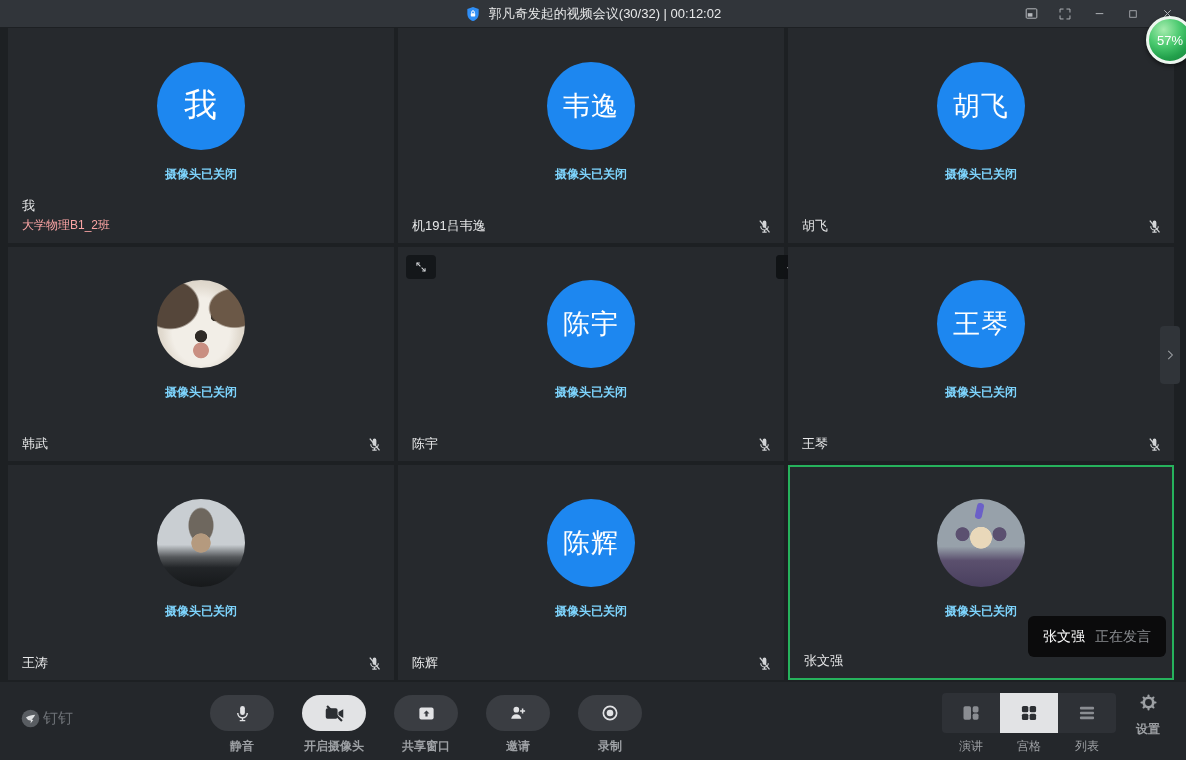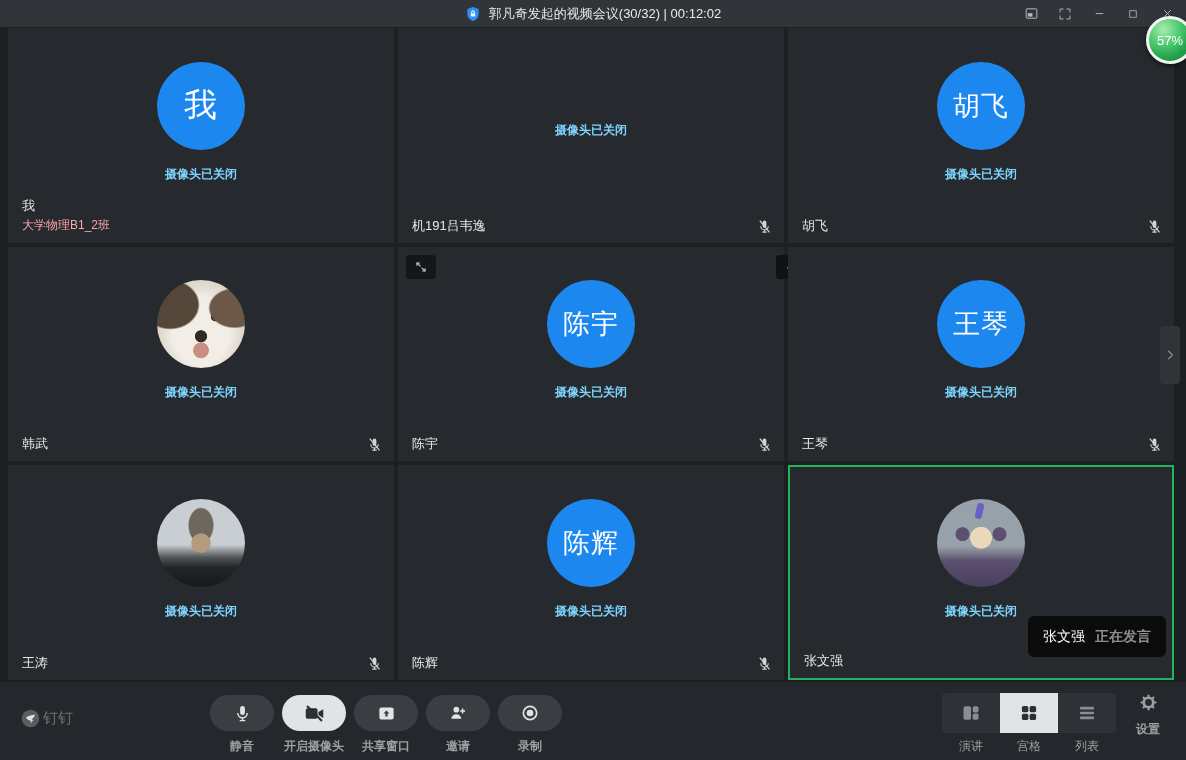"韦逸" div.avatar { html: none -> <div>韦逸</div> }
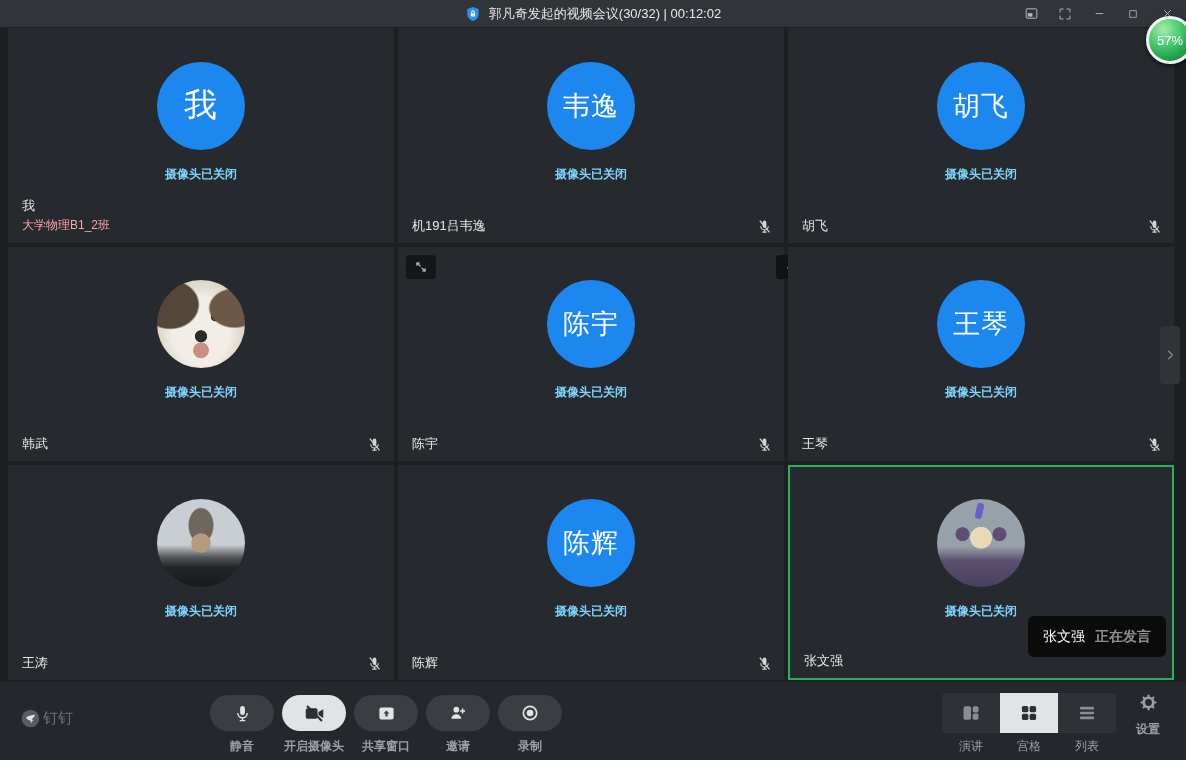"正在发言" .speak-tip .tip-status { font-weight: bold -> none }
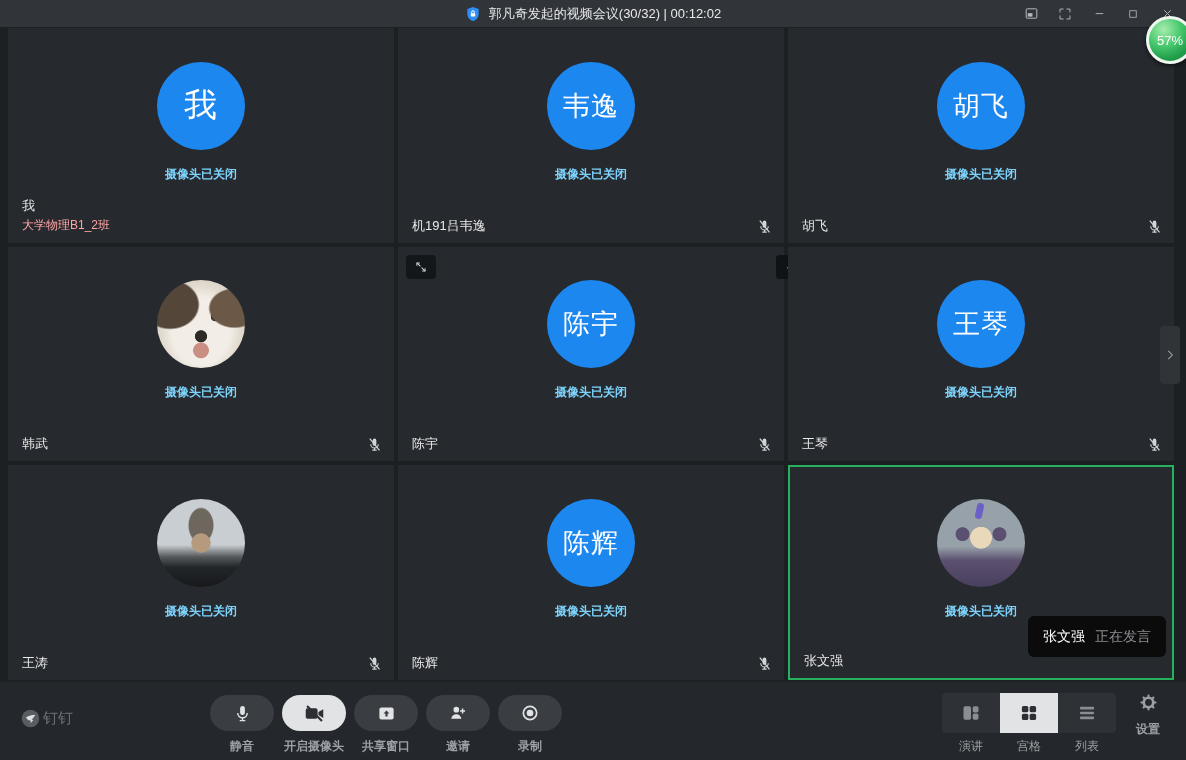"静音" .tool-group { gap: 8px -> 28px }
